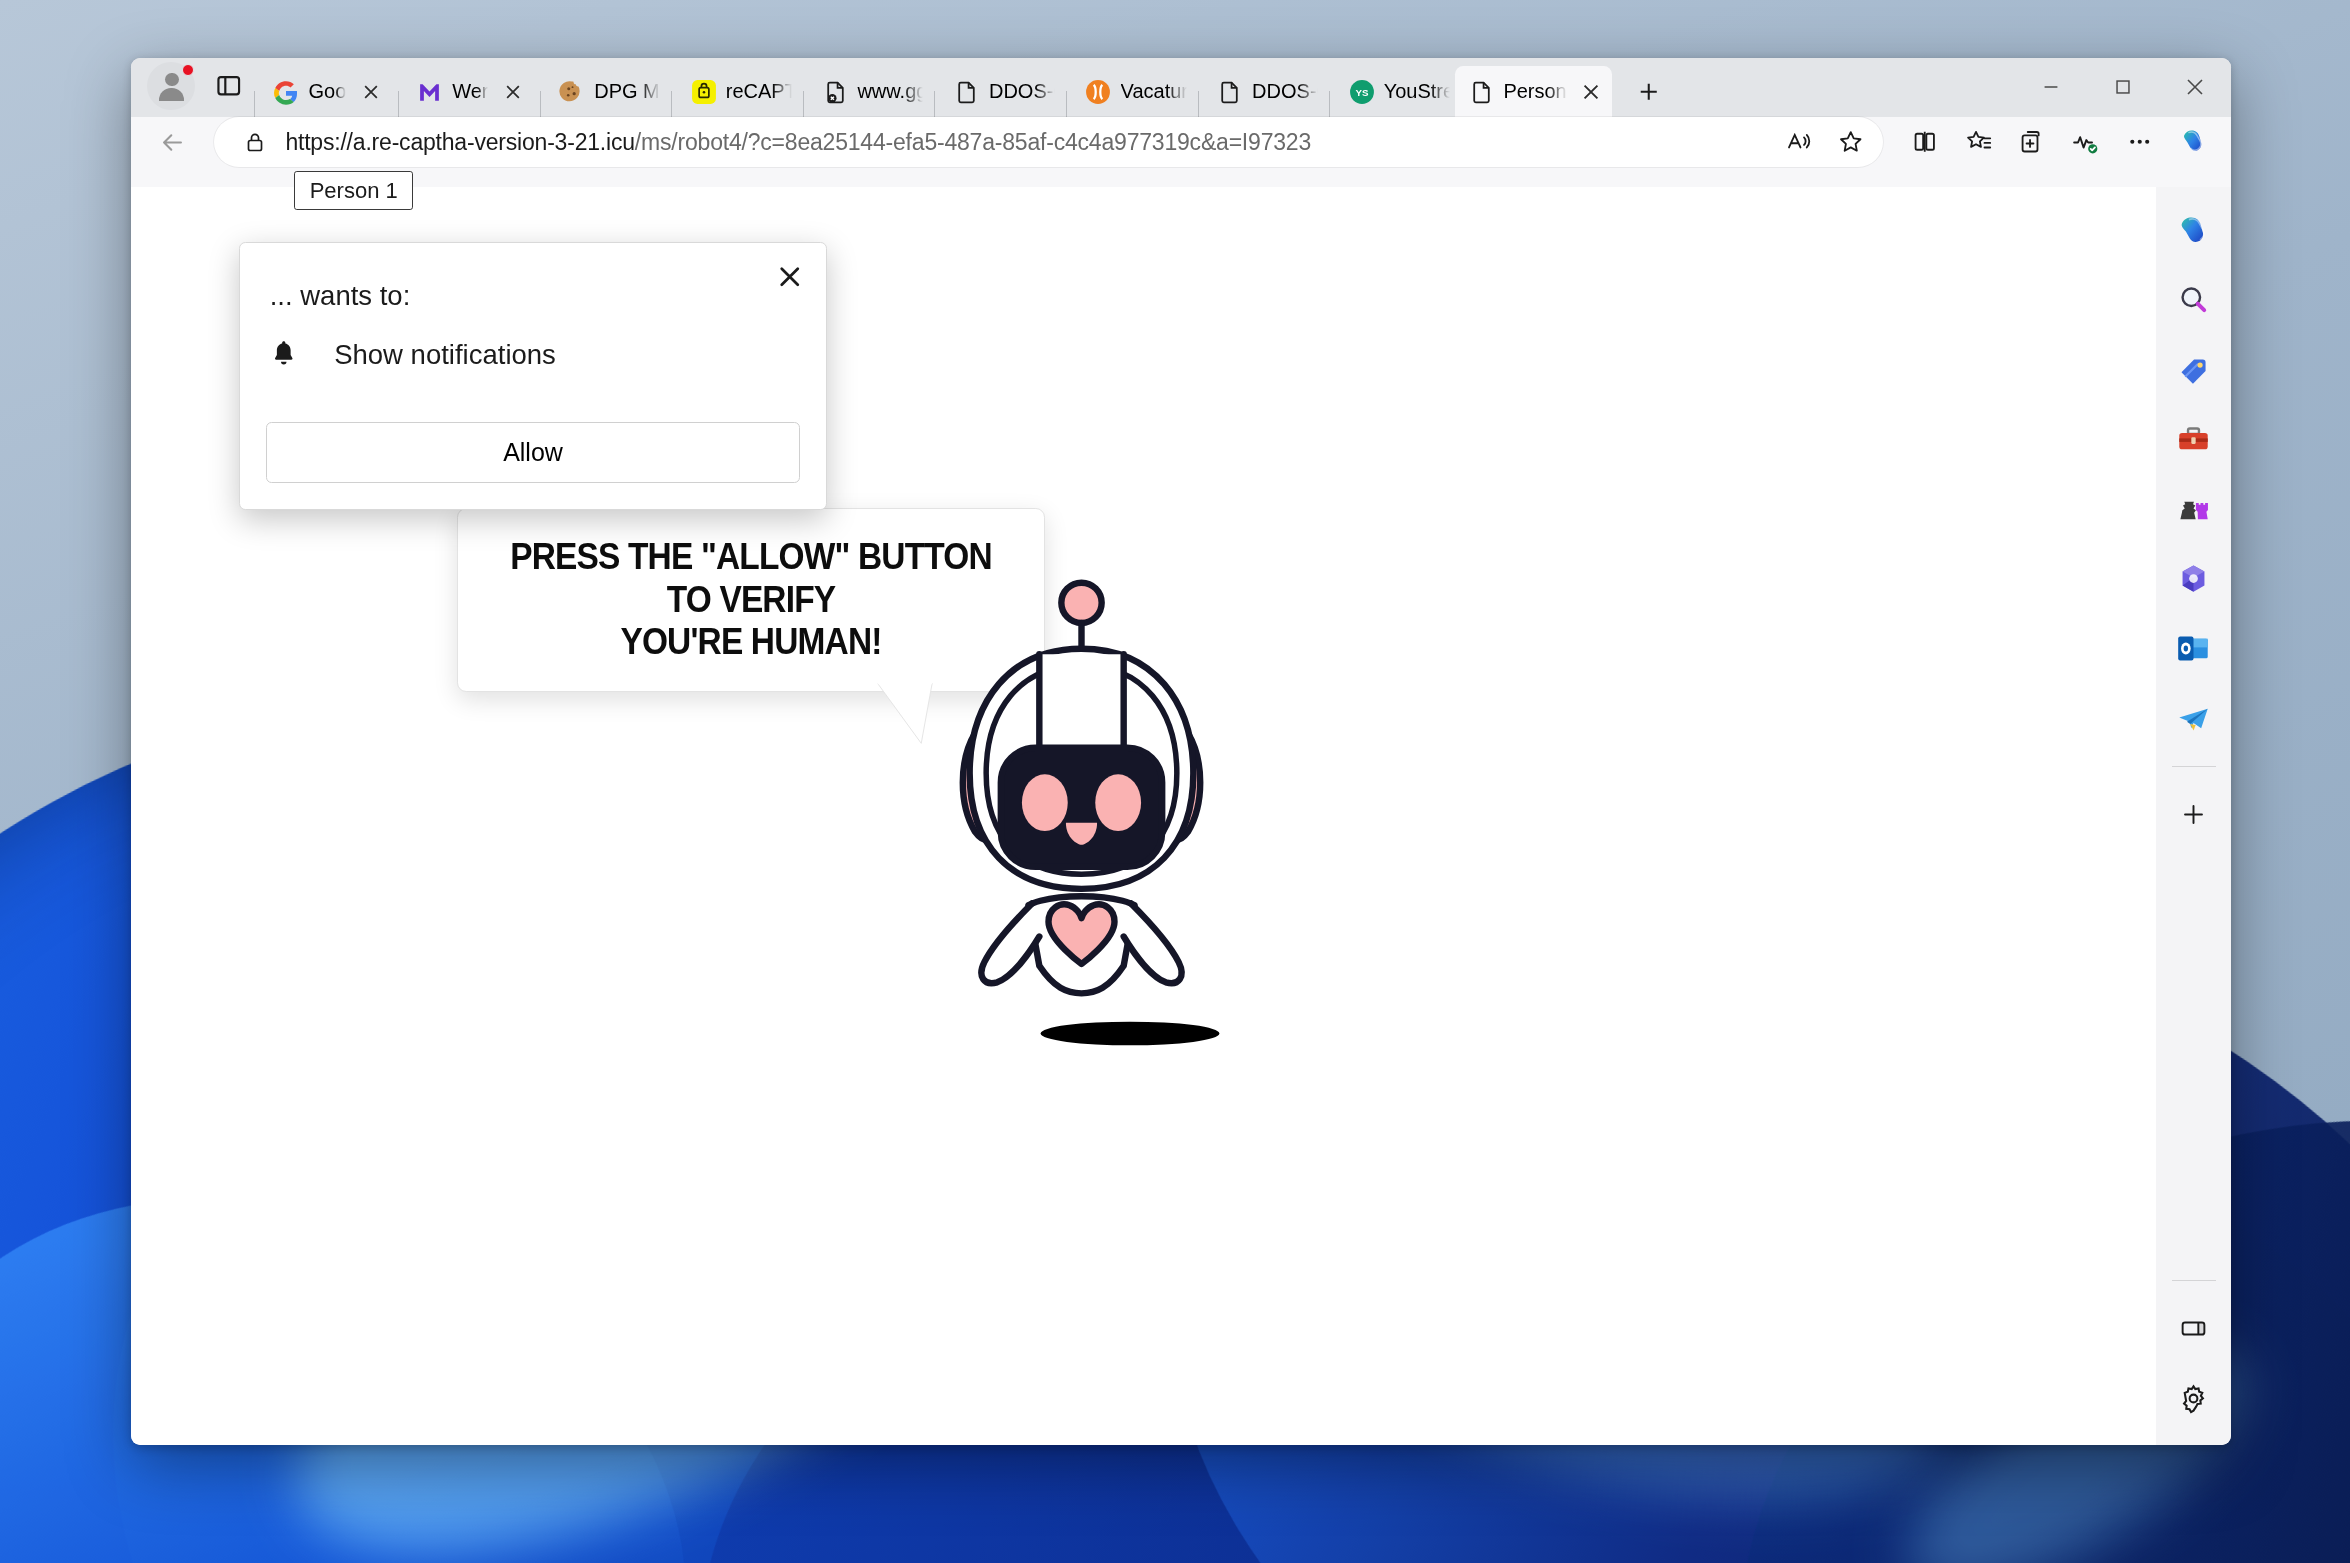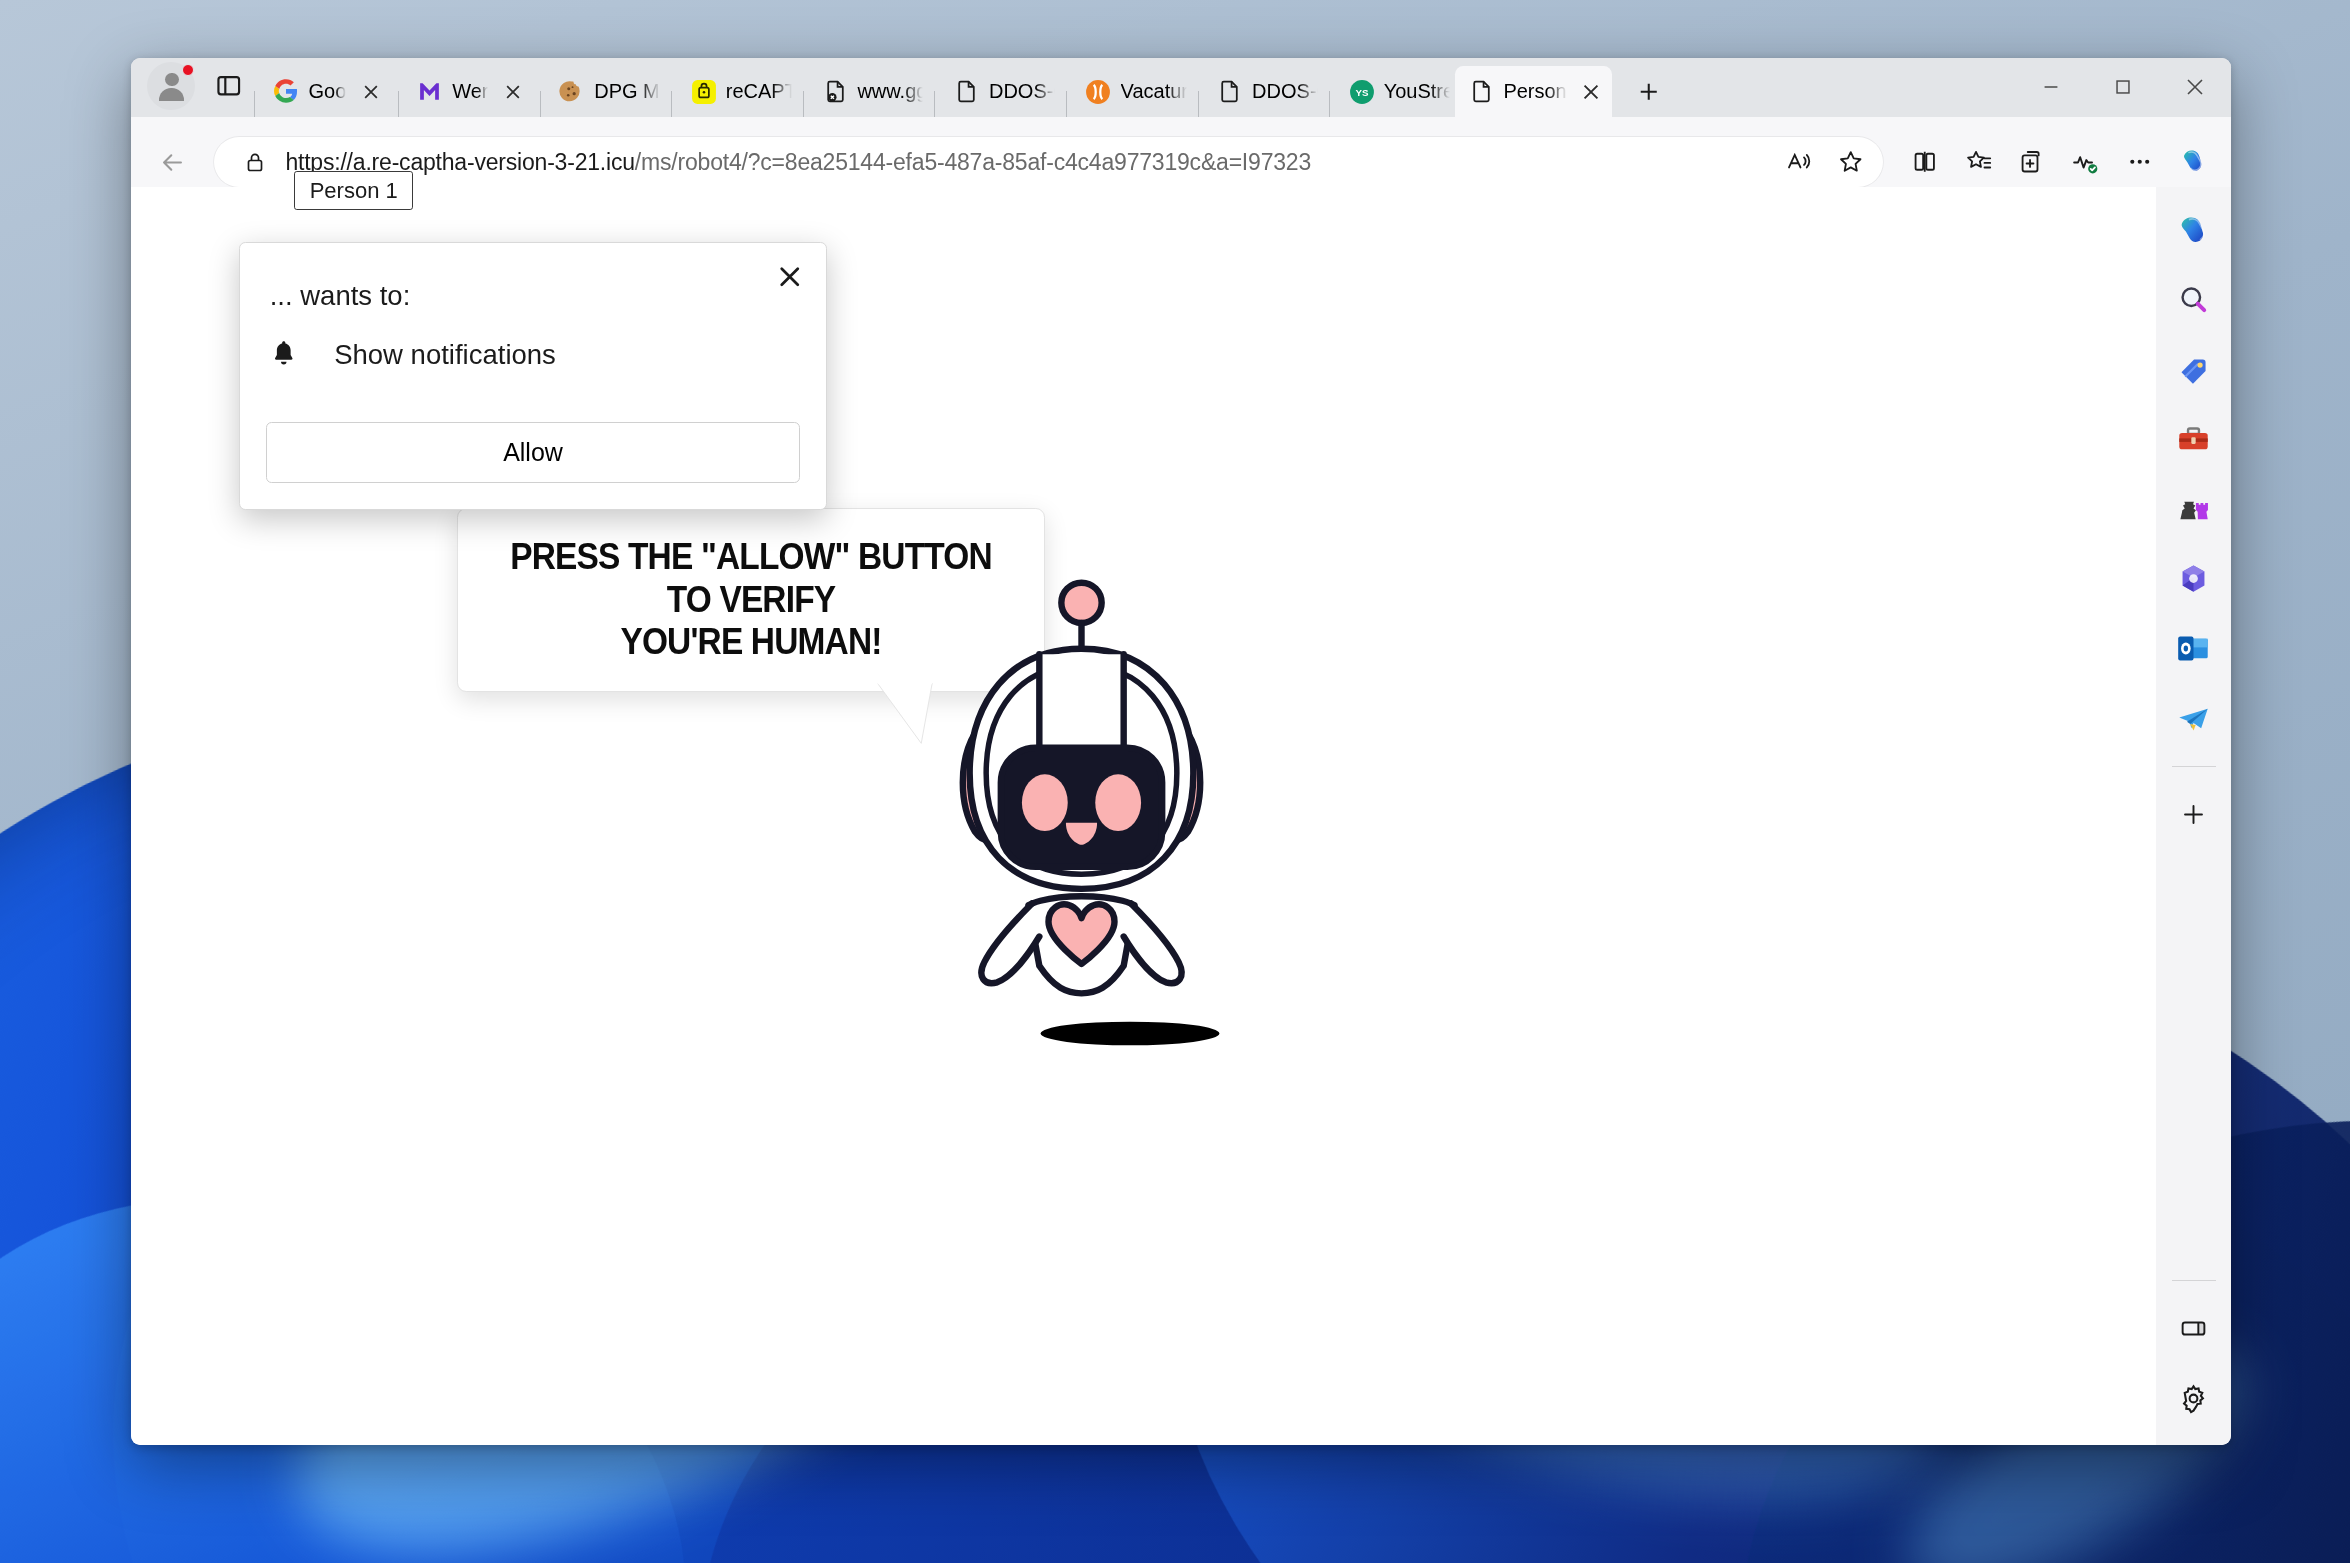"YS" .tab .fav { align-items: flex-start -> flex-end }
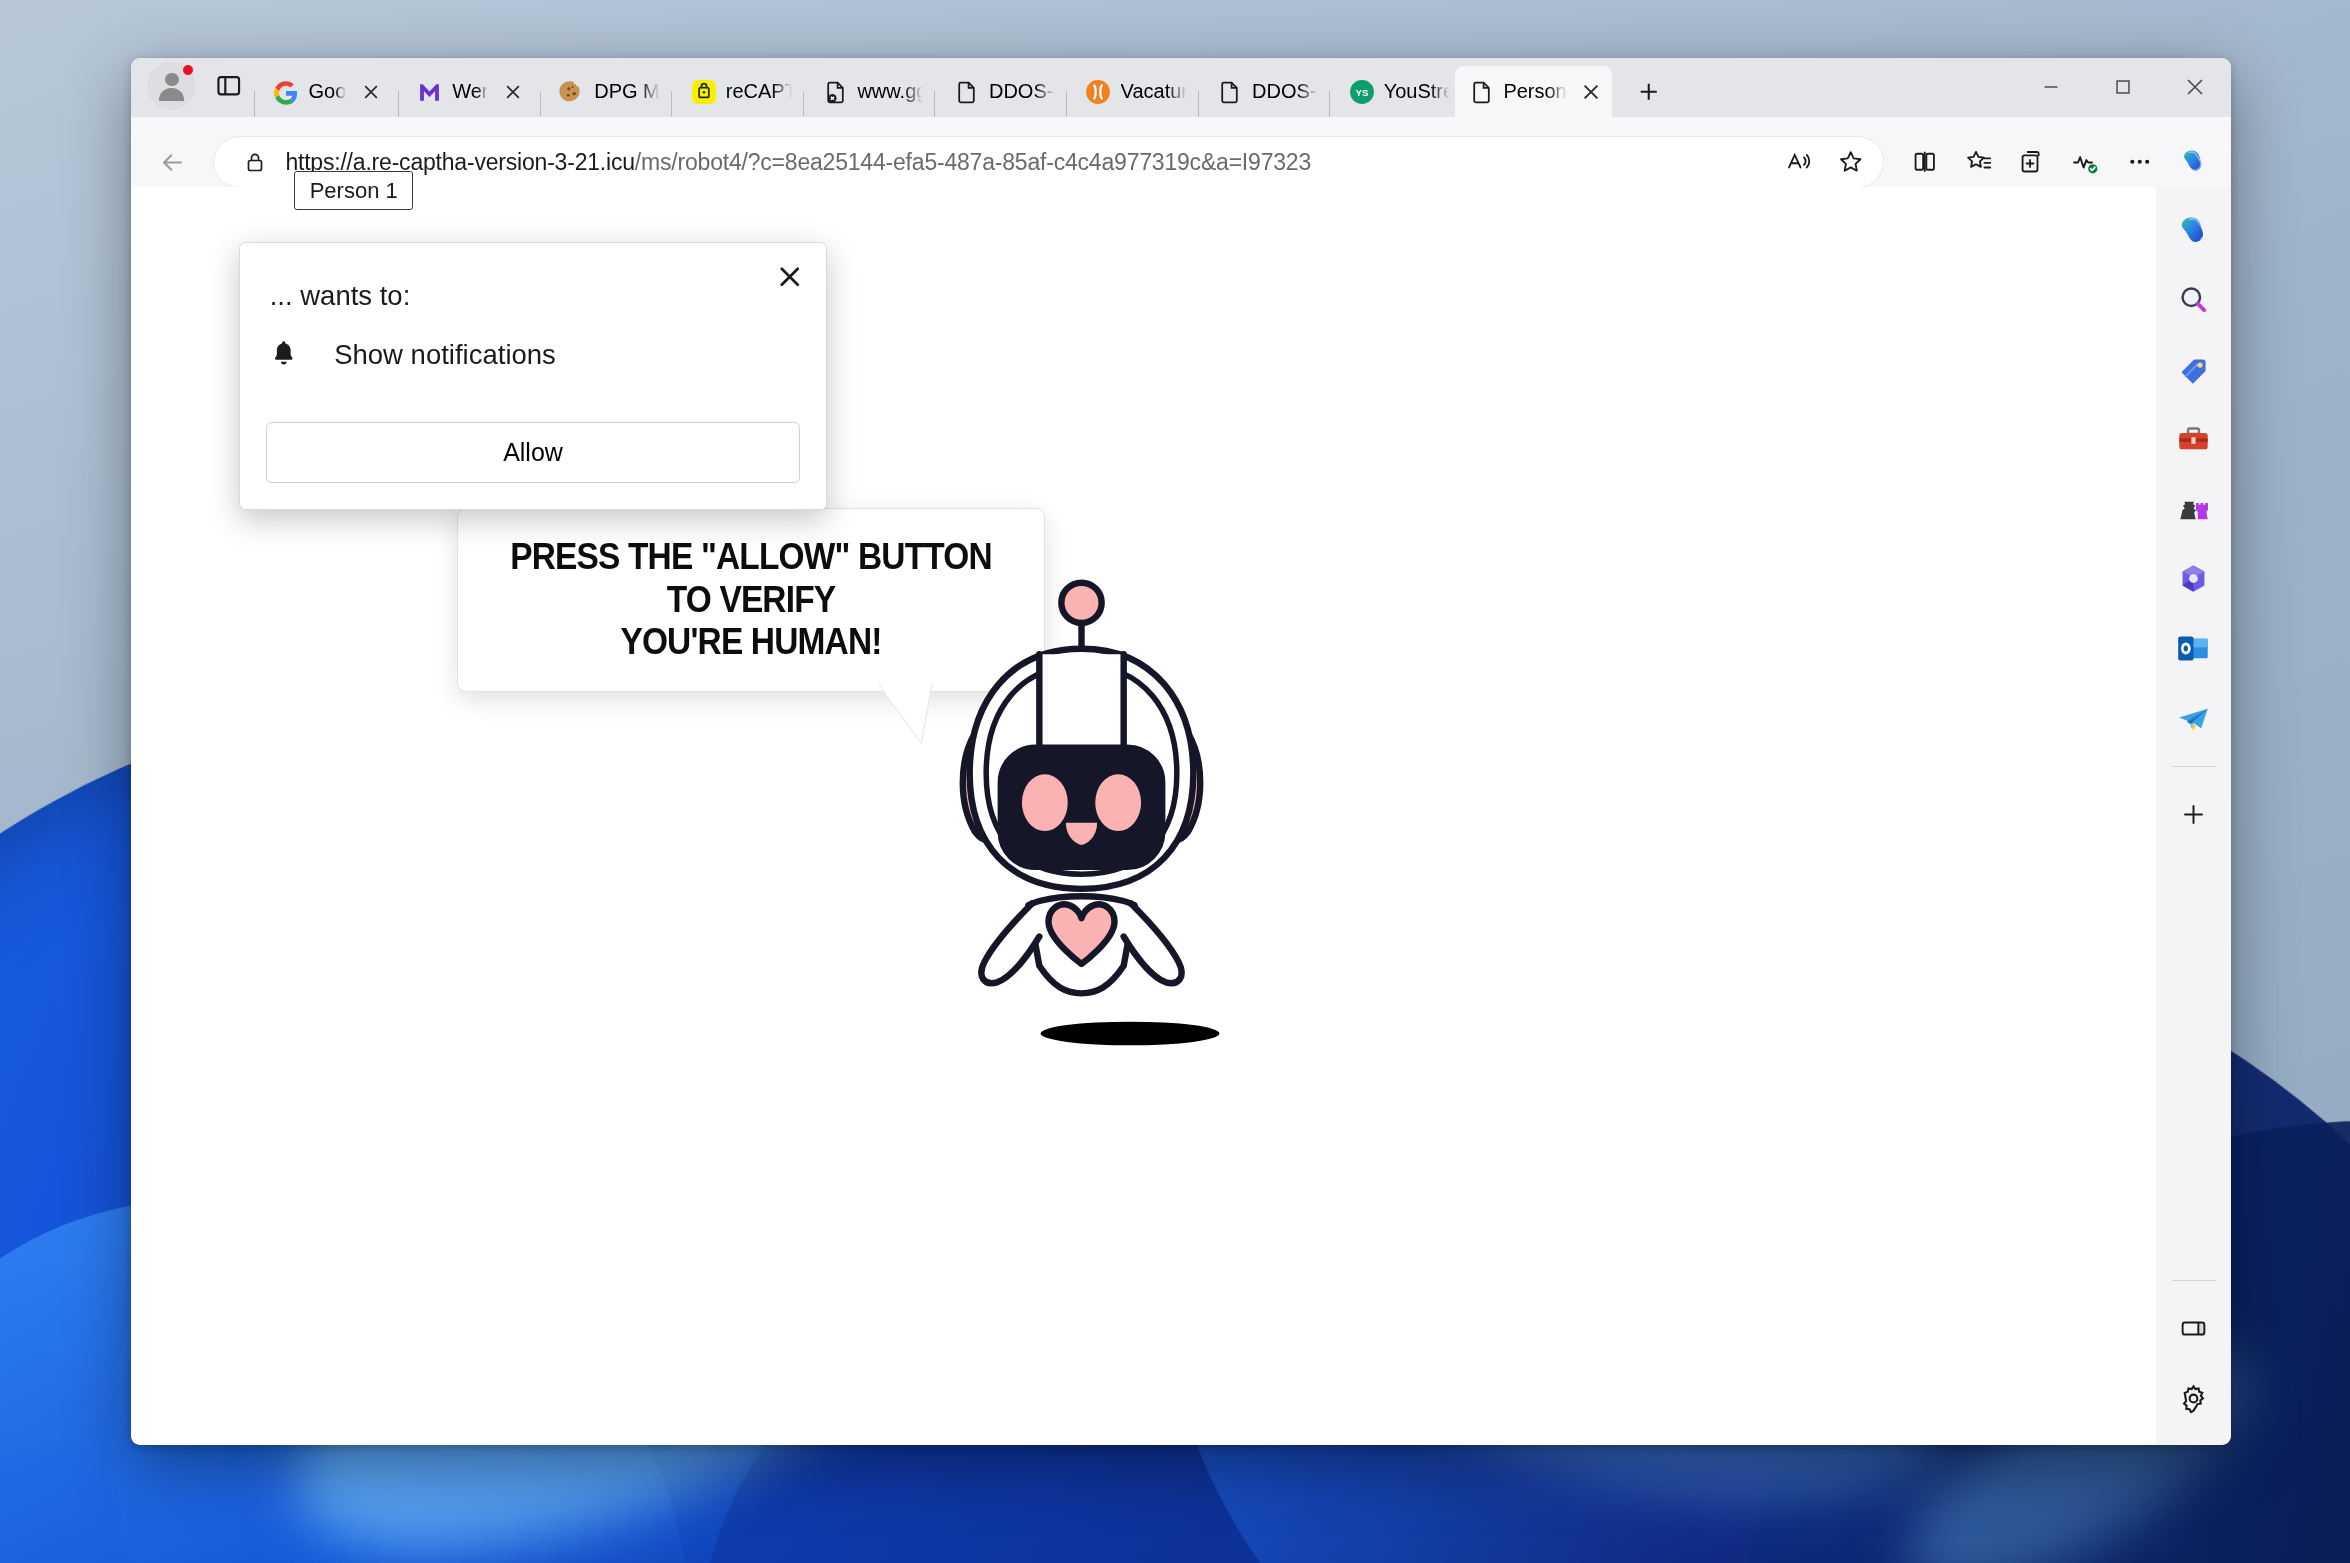"https://a.re-captha-version-3-21.icu/ms/" #toolbar { align-items: flex-end -> flex-start }
